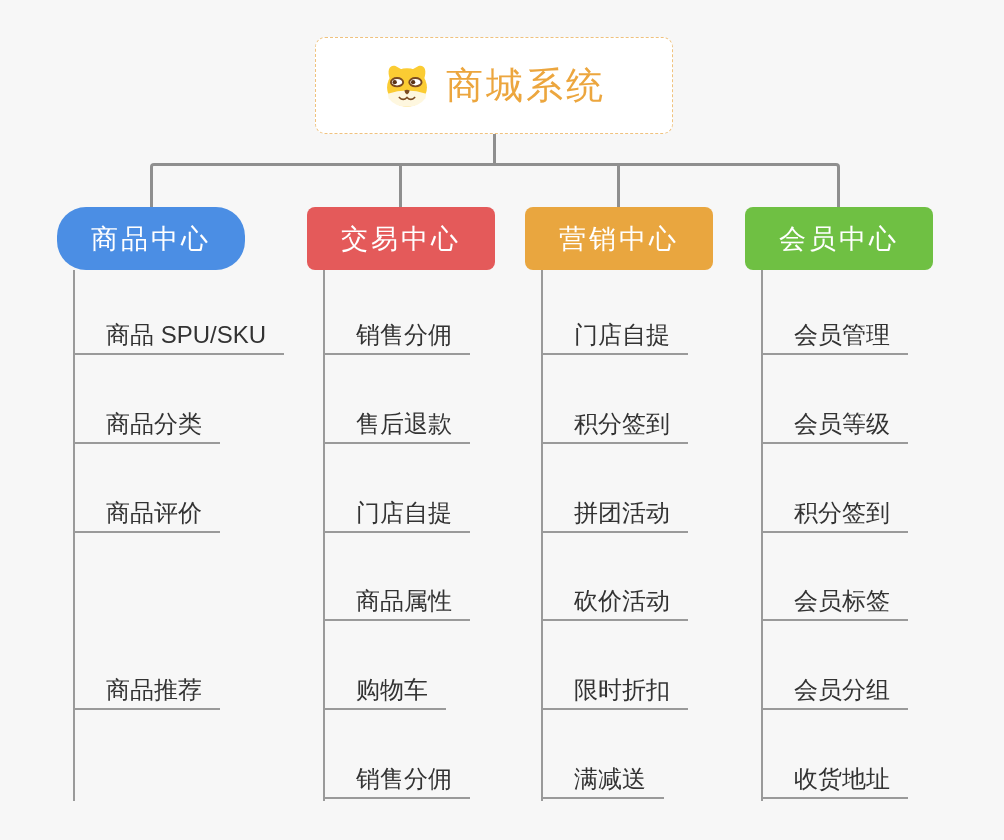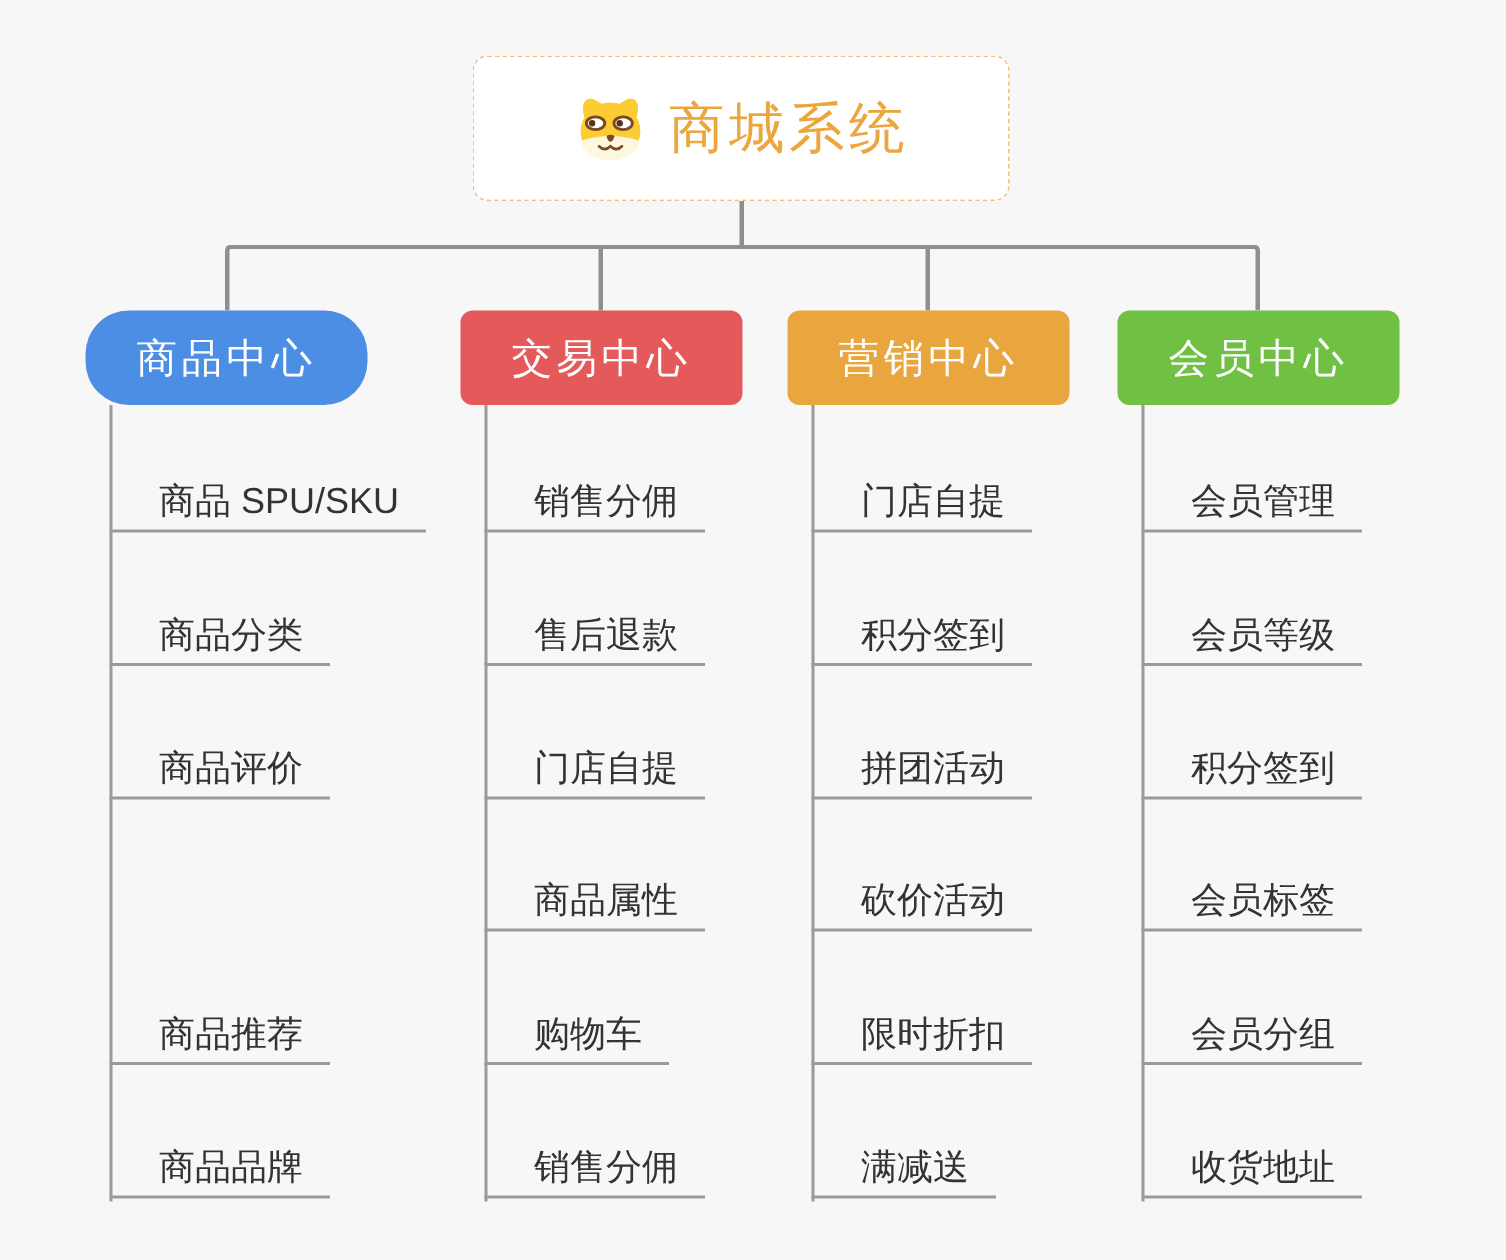"商品品牌" div.sub-item { html: <div>商品品牌</div> -> none }
